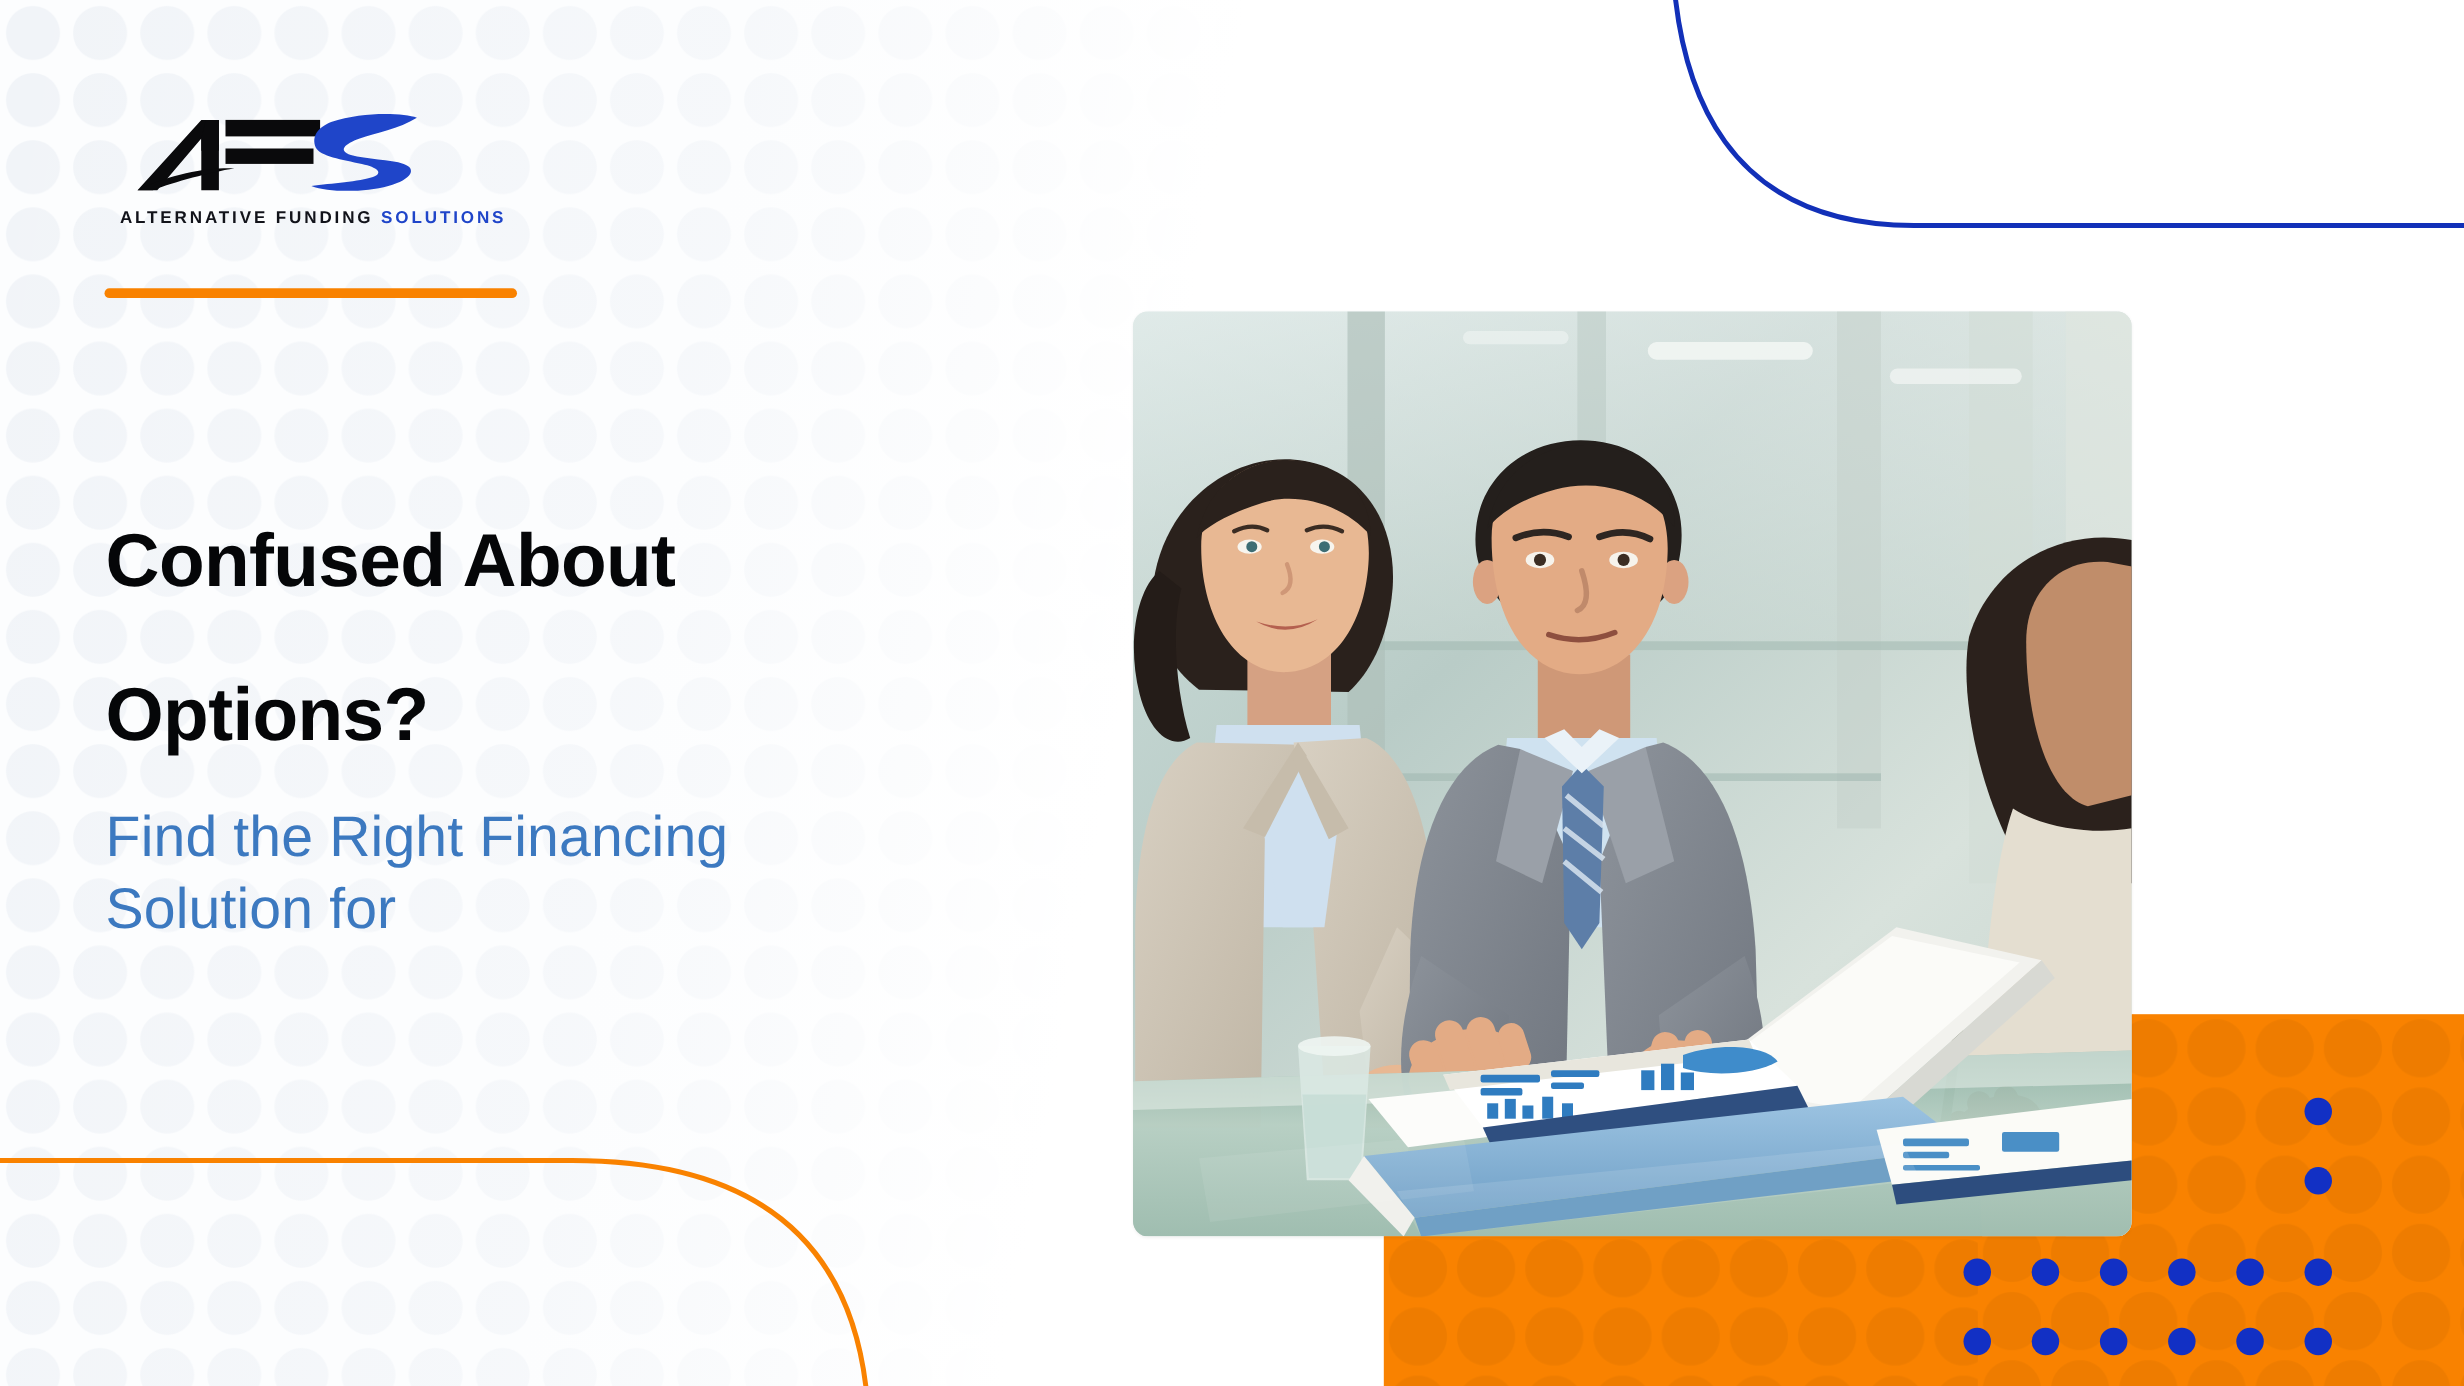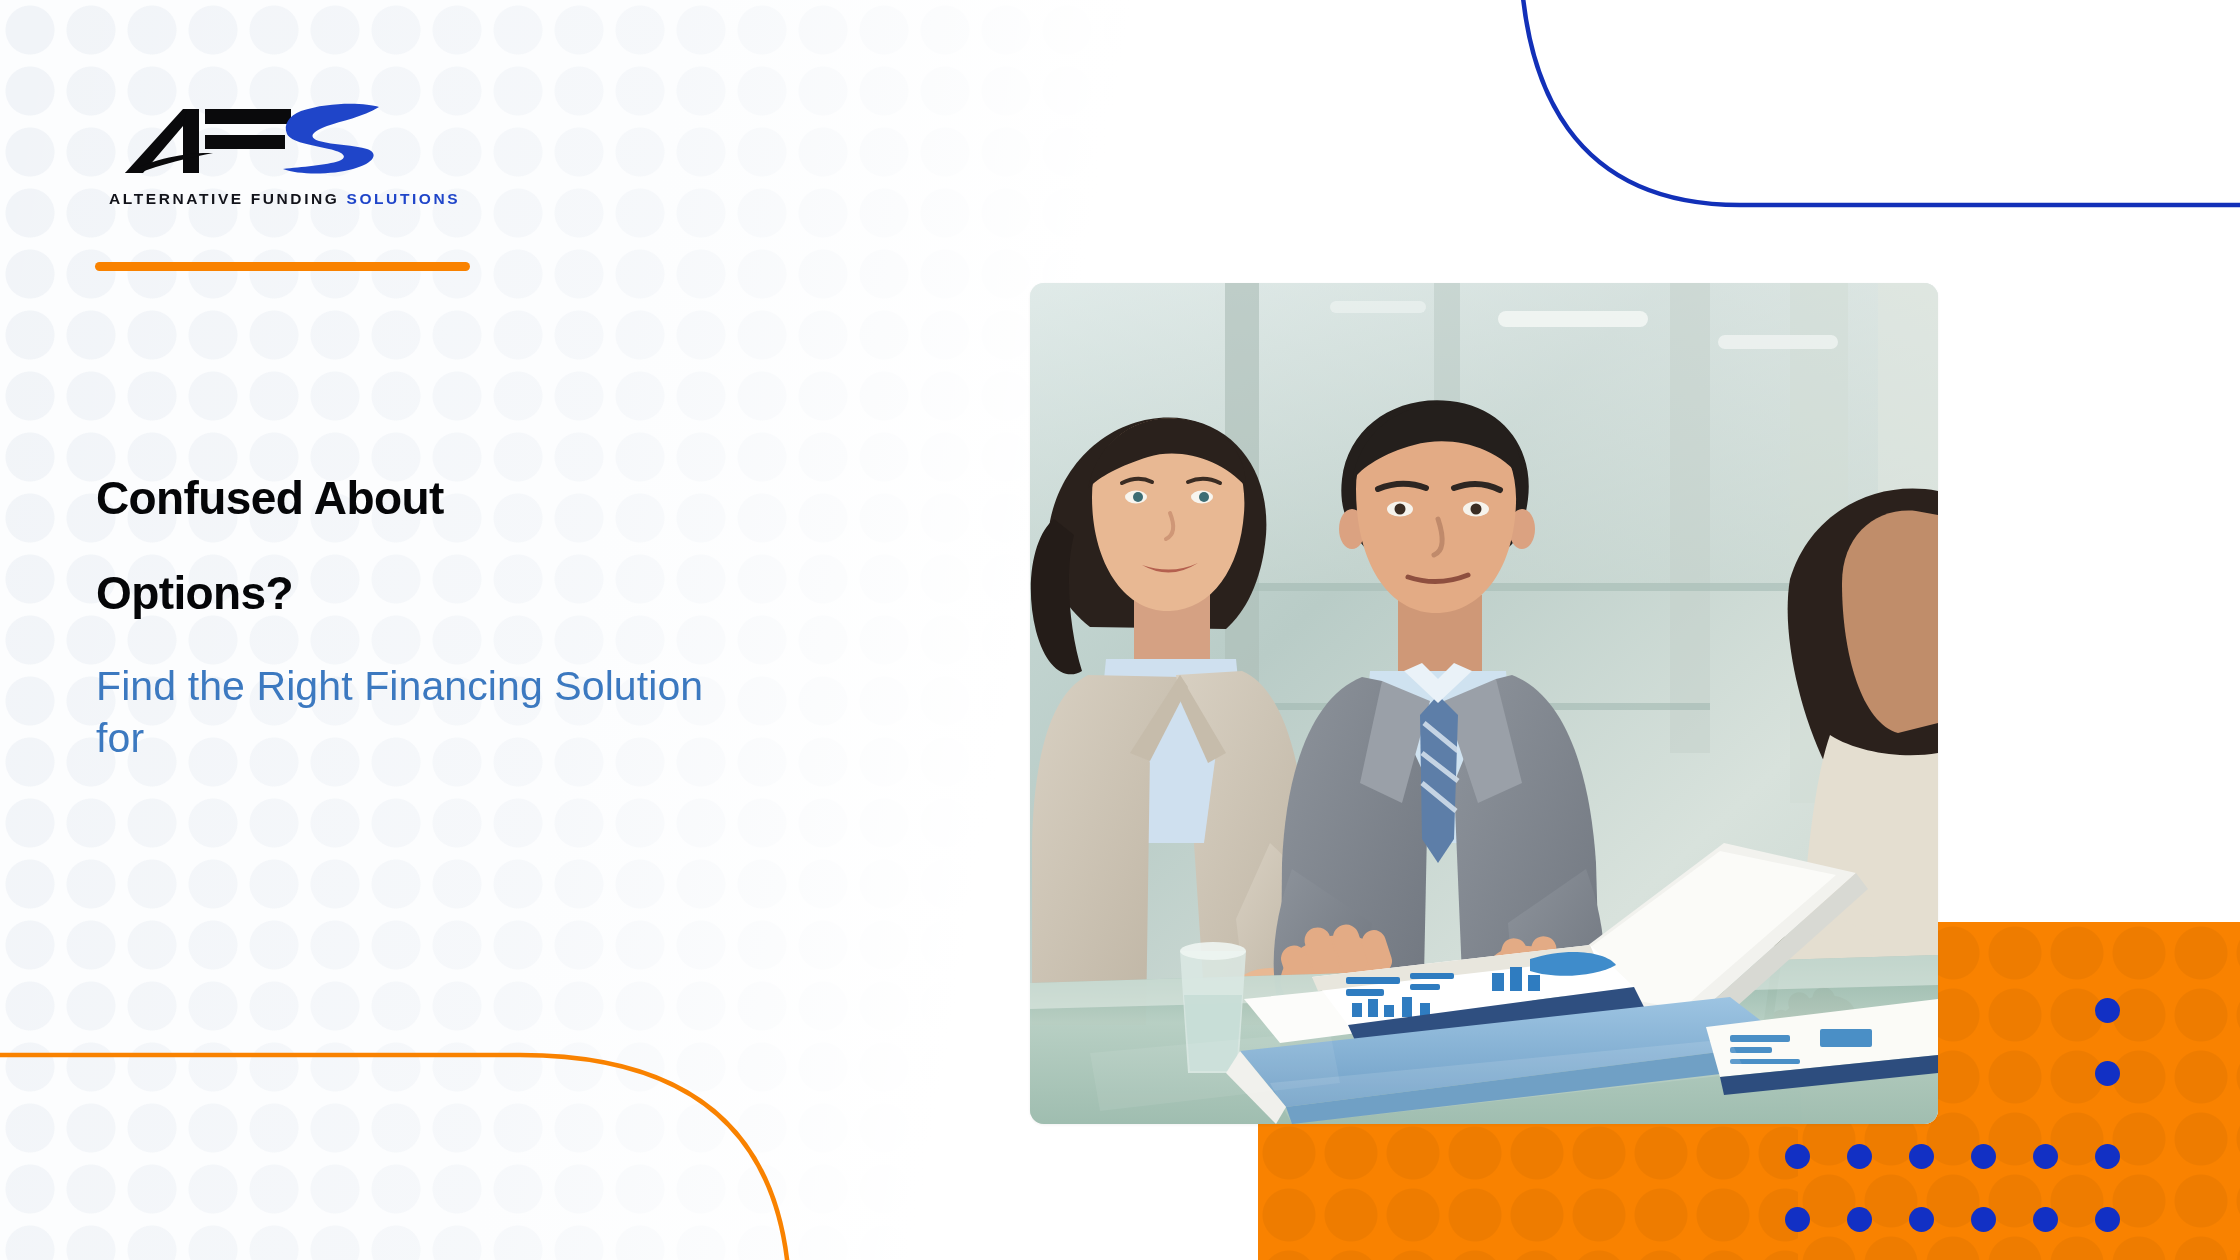"Confused About" .headline { font-size: 46px -> 68px }
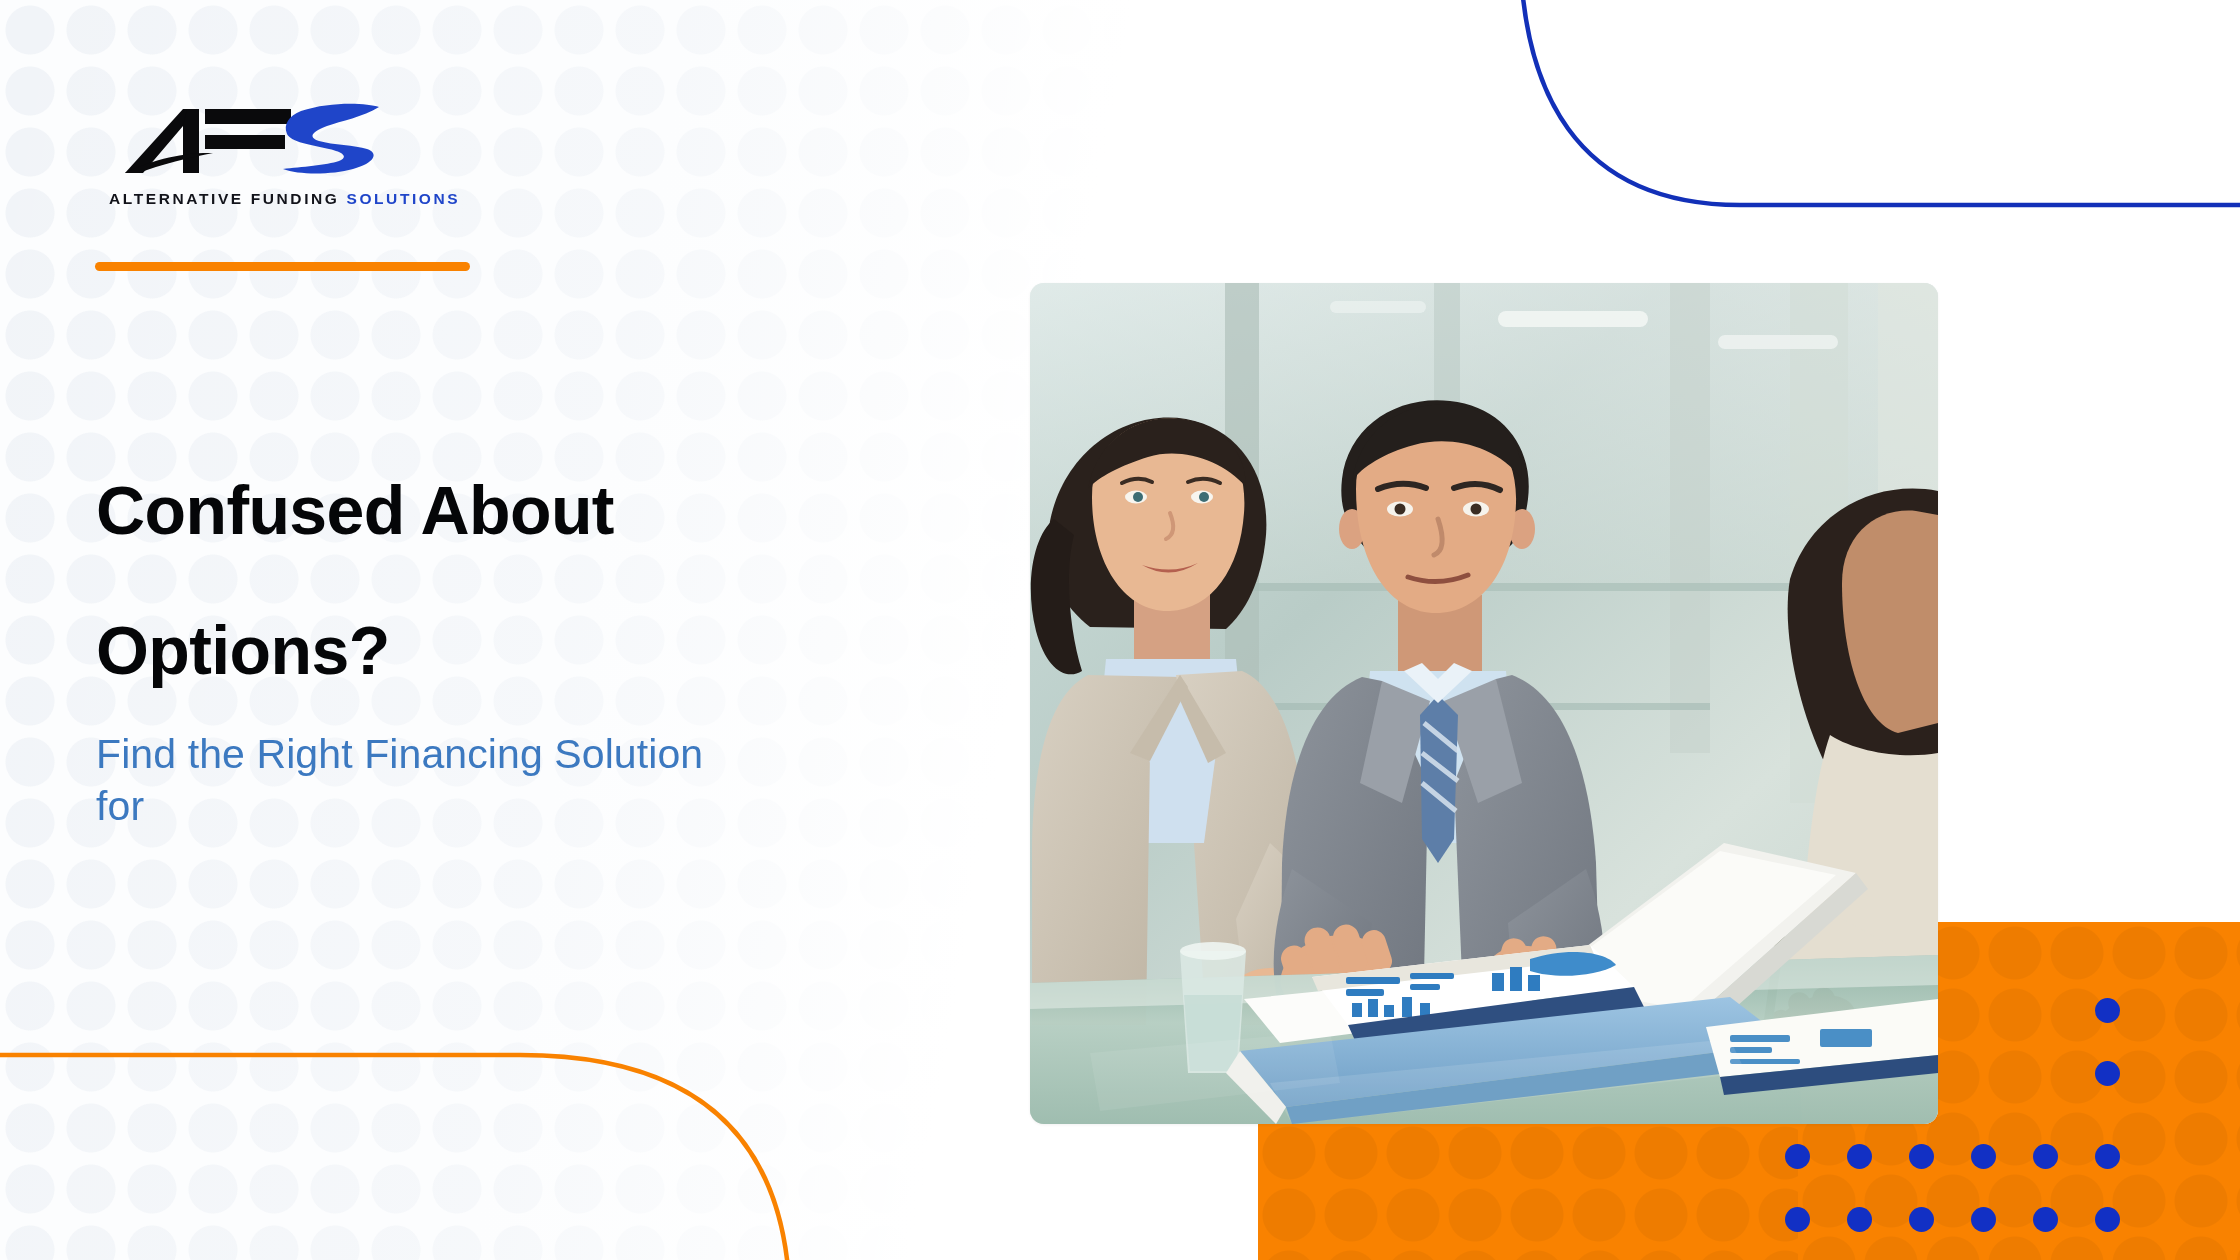"Find the Right Financing Solution" .subhead { font-size: 41px -> 52px }
